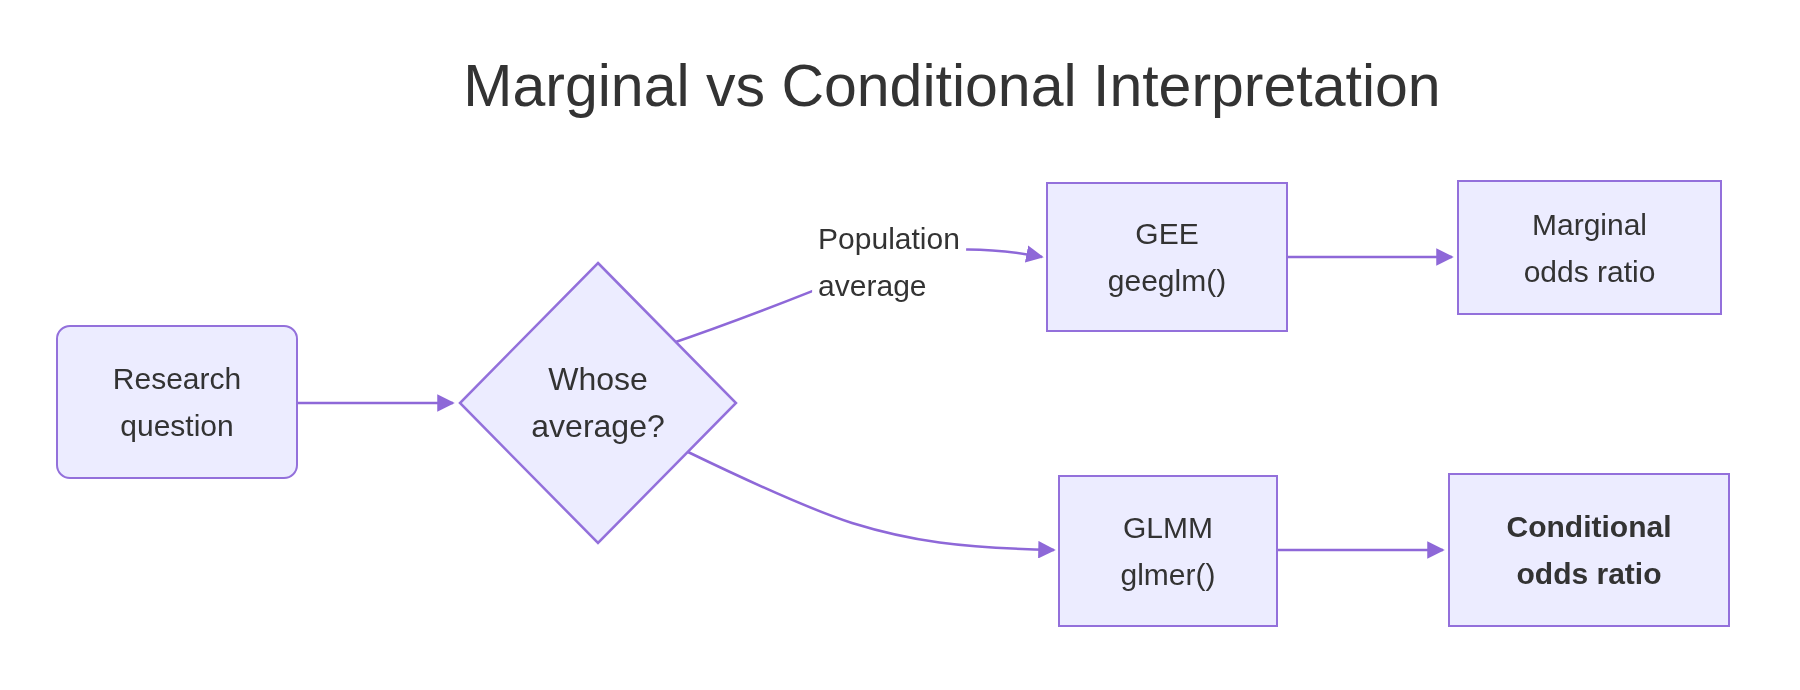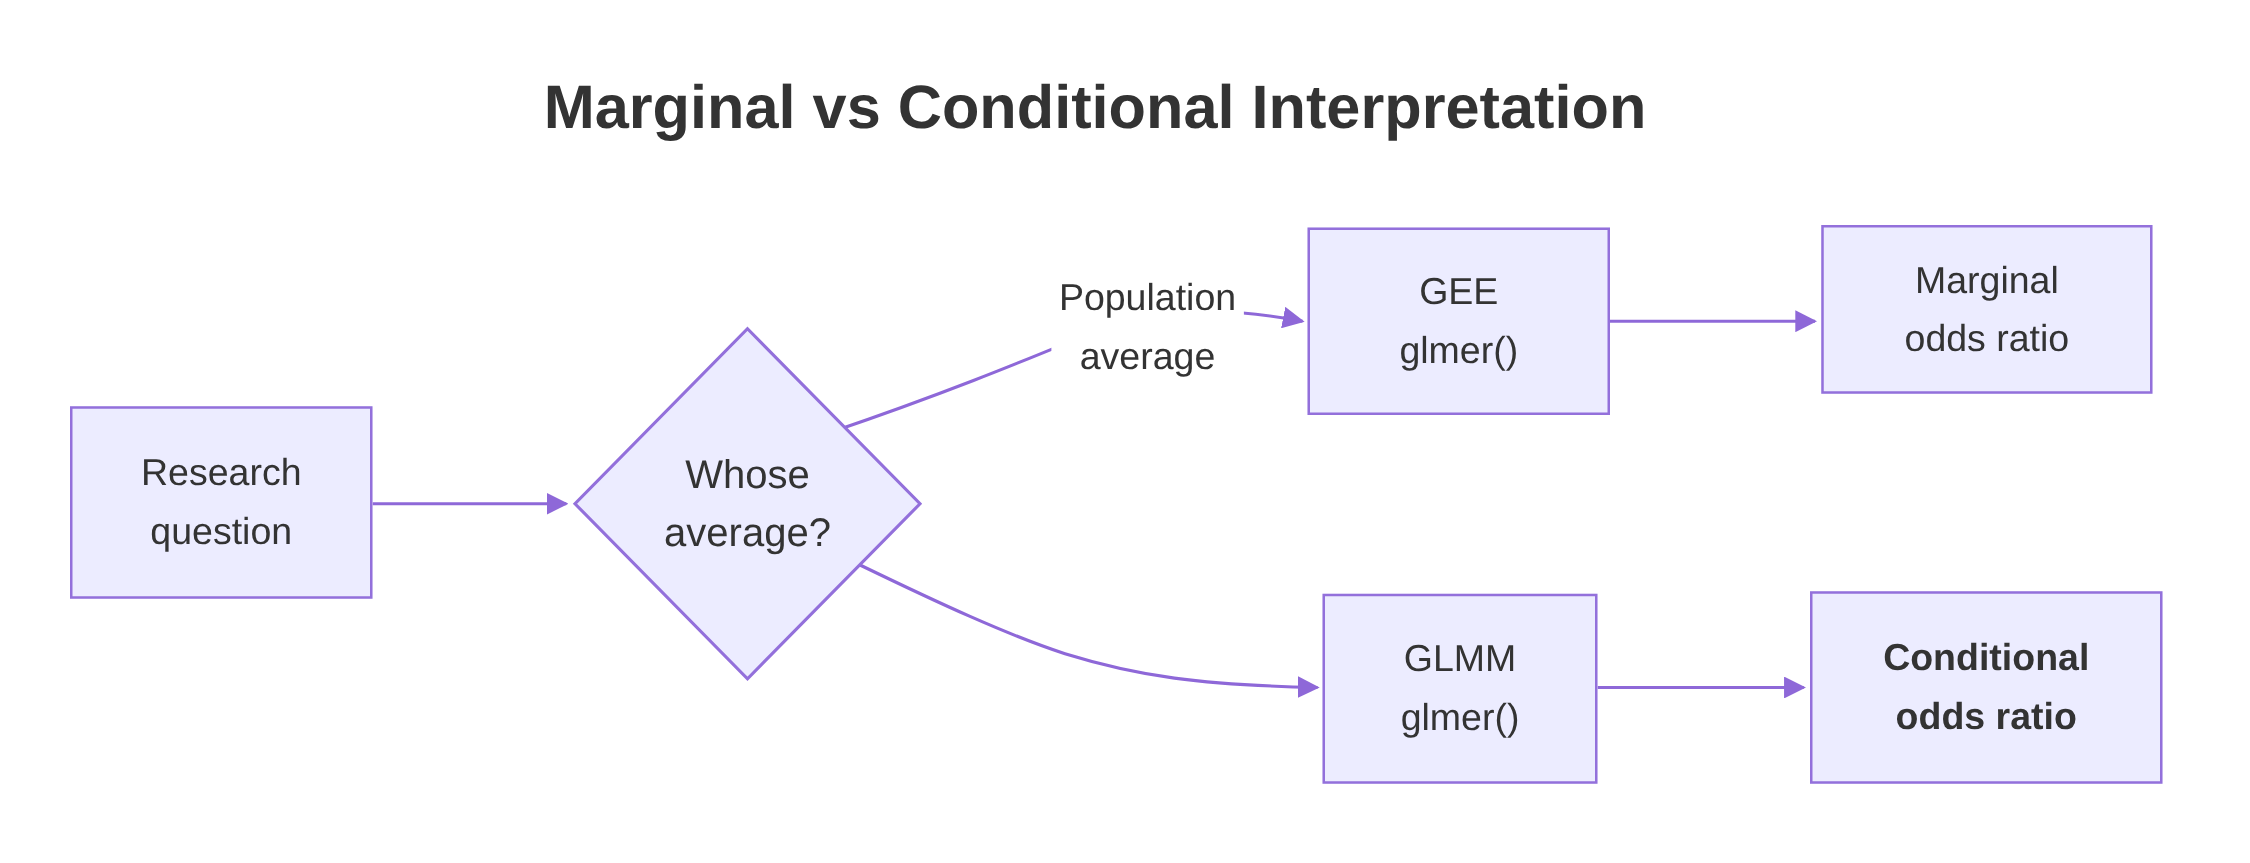"Marginal vs Conditional Interpretation" .title { font-size: 49px -> 59px; font-weight: 700 -> 400; left: 876px -> 952px }
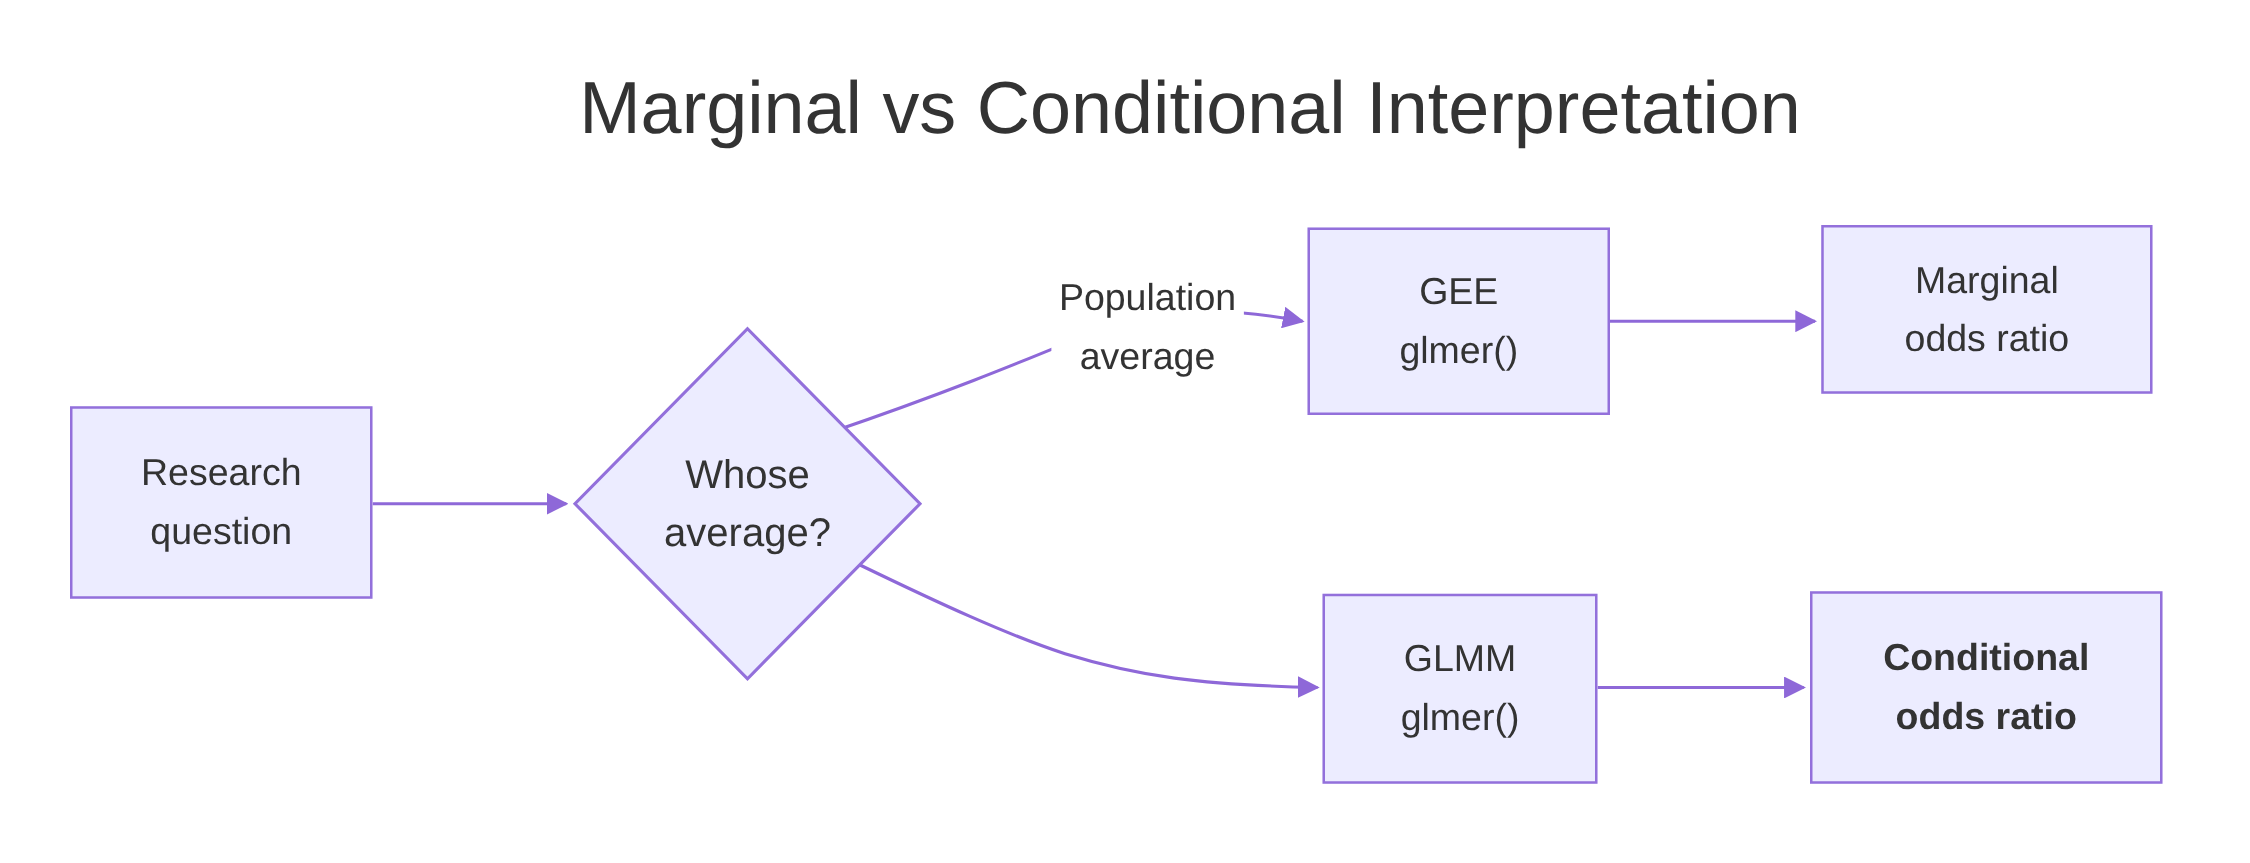"Population" .edge-label { margin-left: 29px -> none; text-align: center -> none }
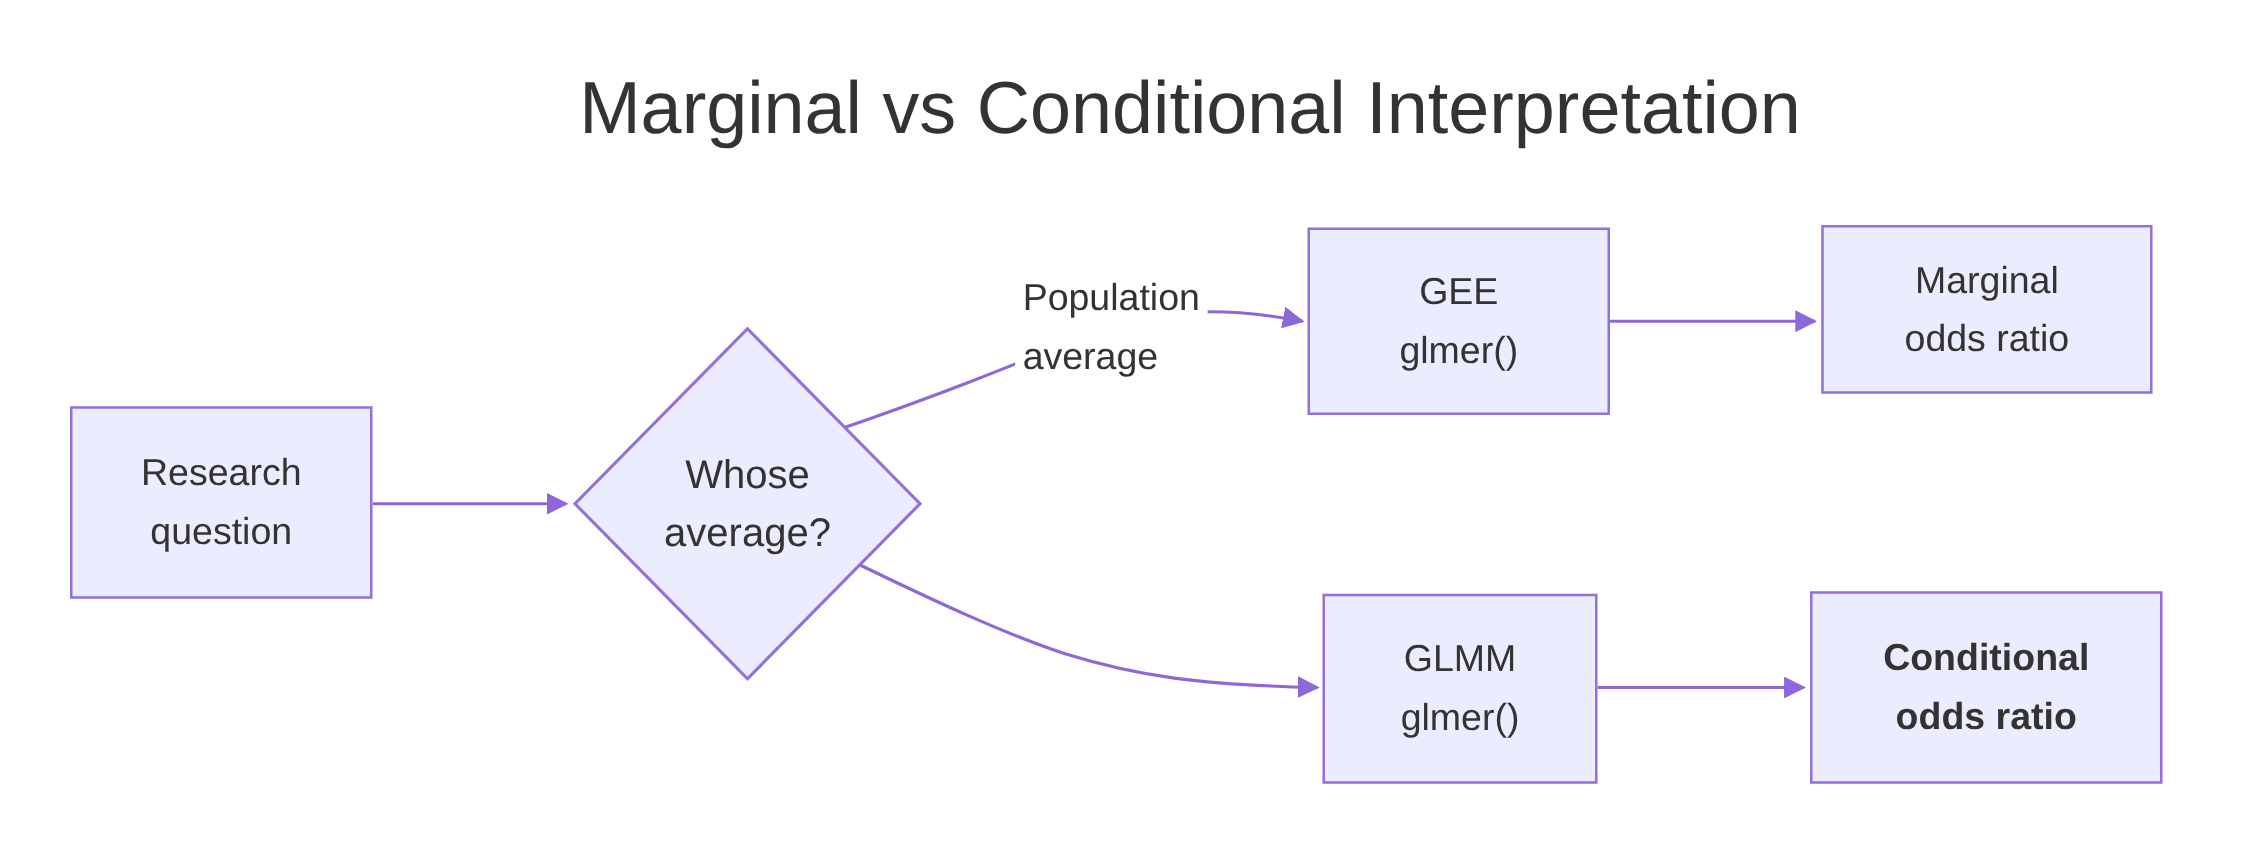"GEE" span { text: glmer -> geeglm }
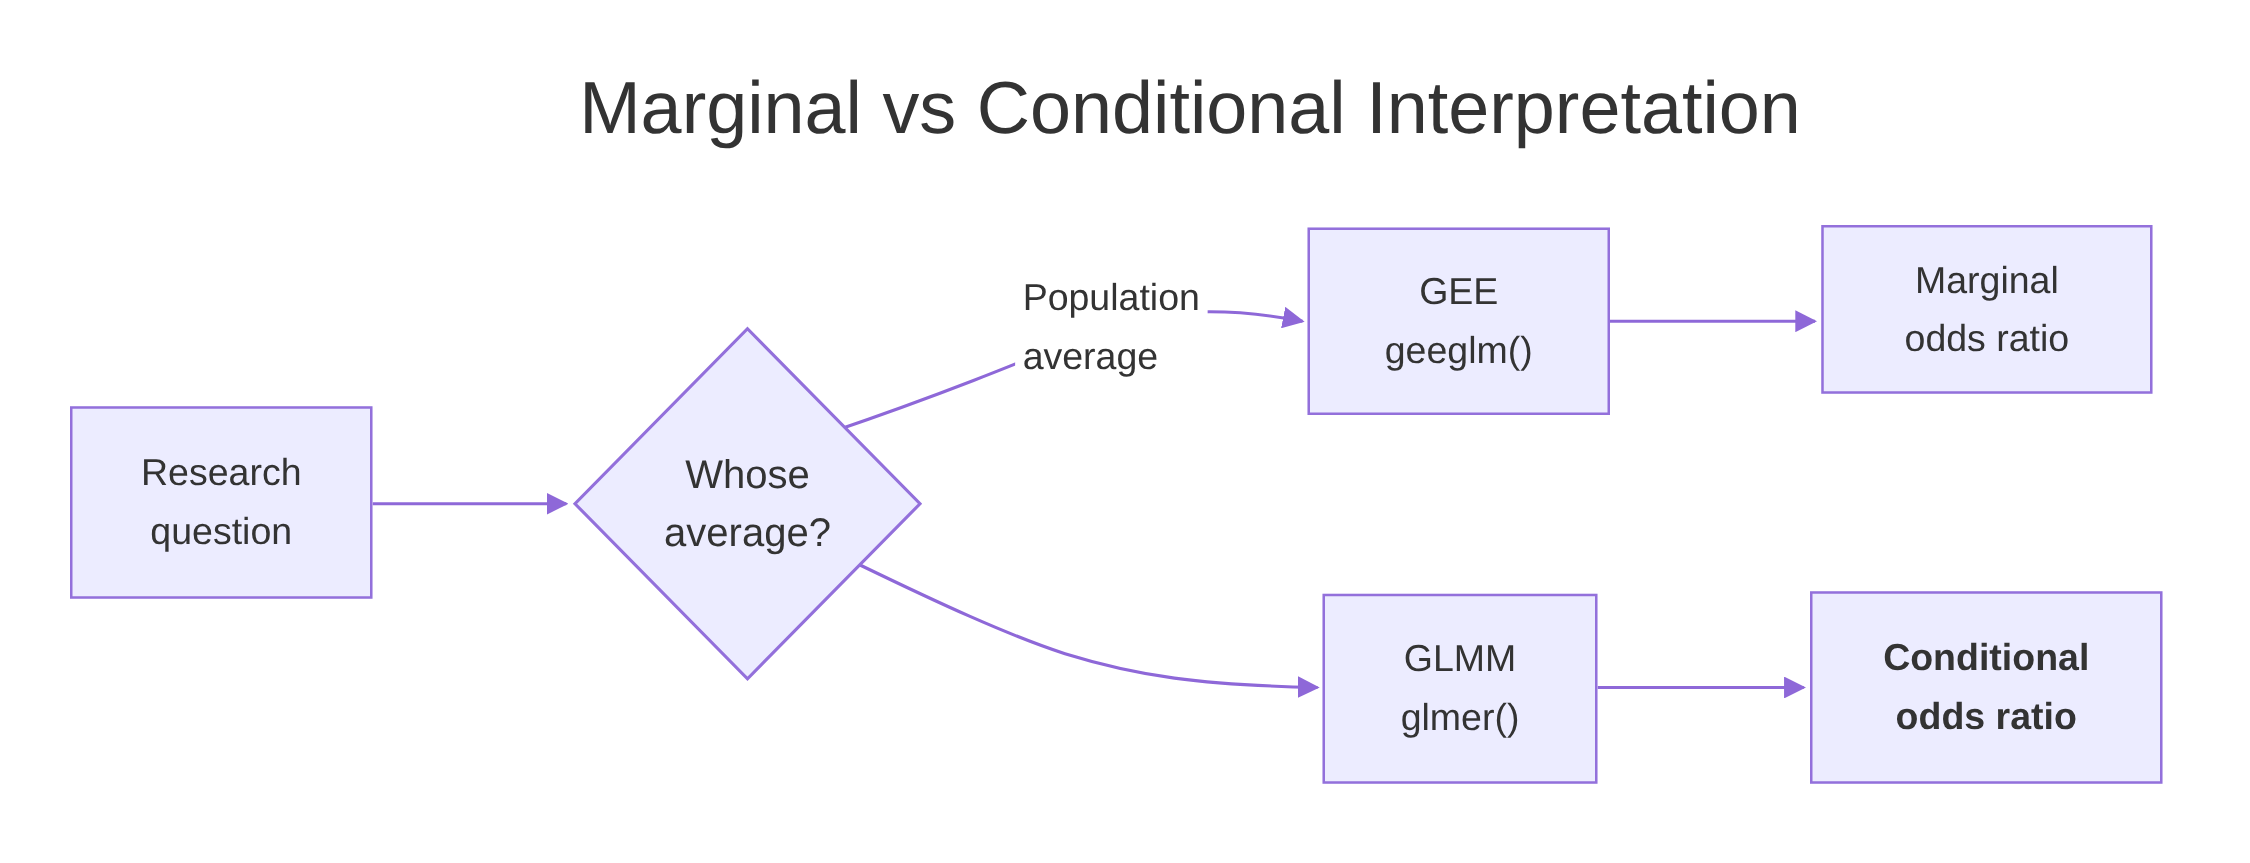"Research" .node-research { border-radius: none -> 14px }
